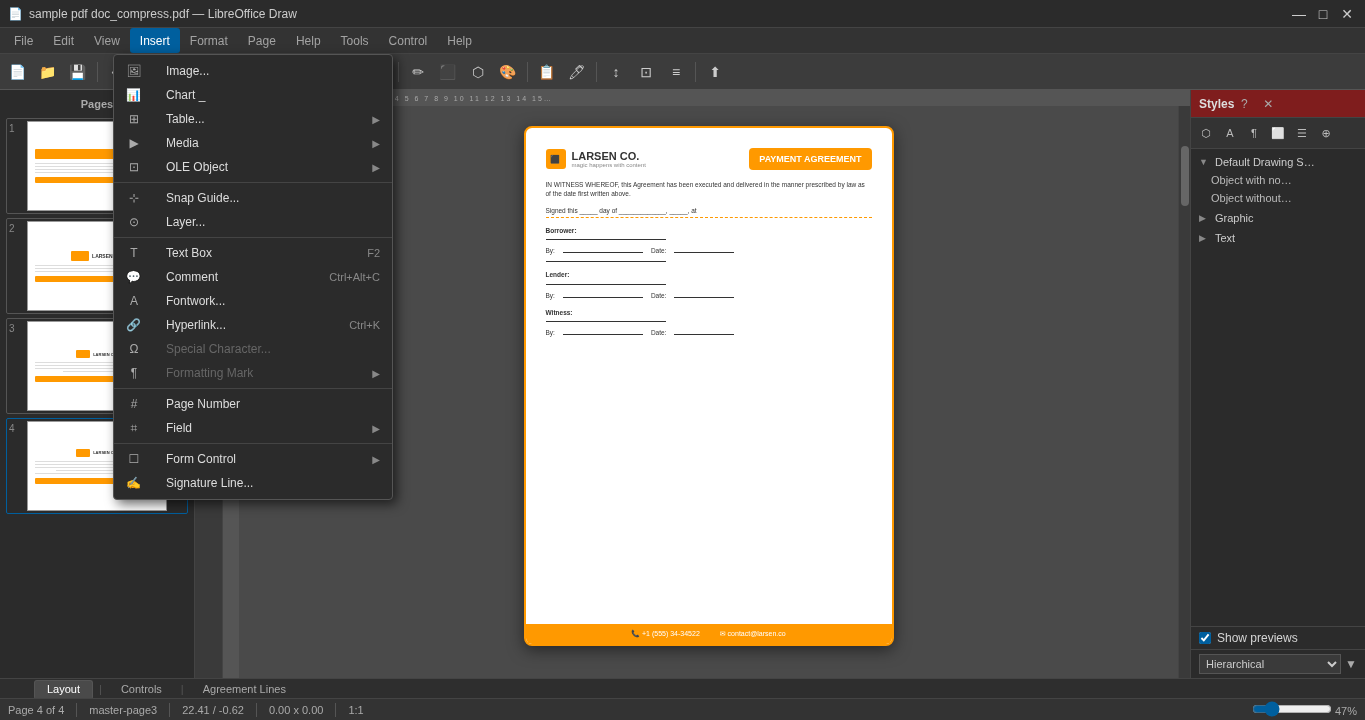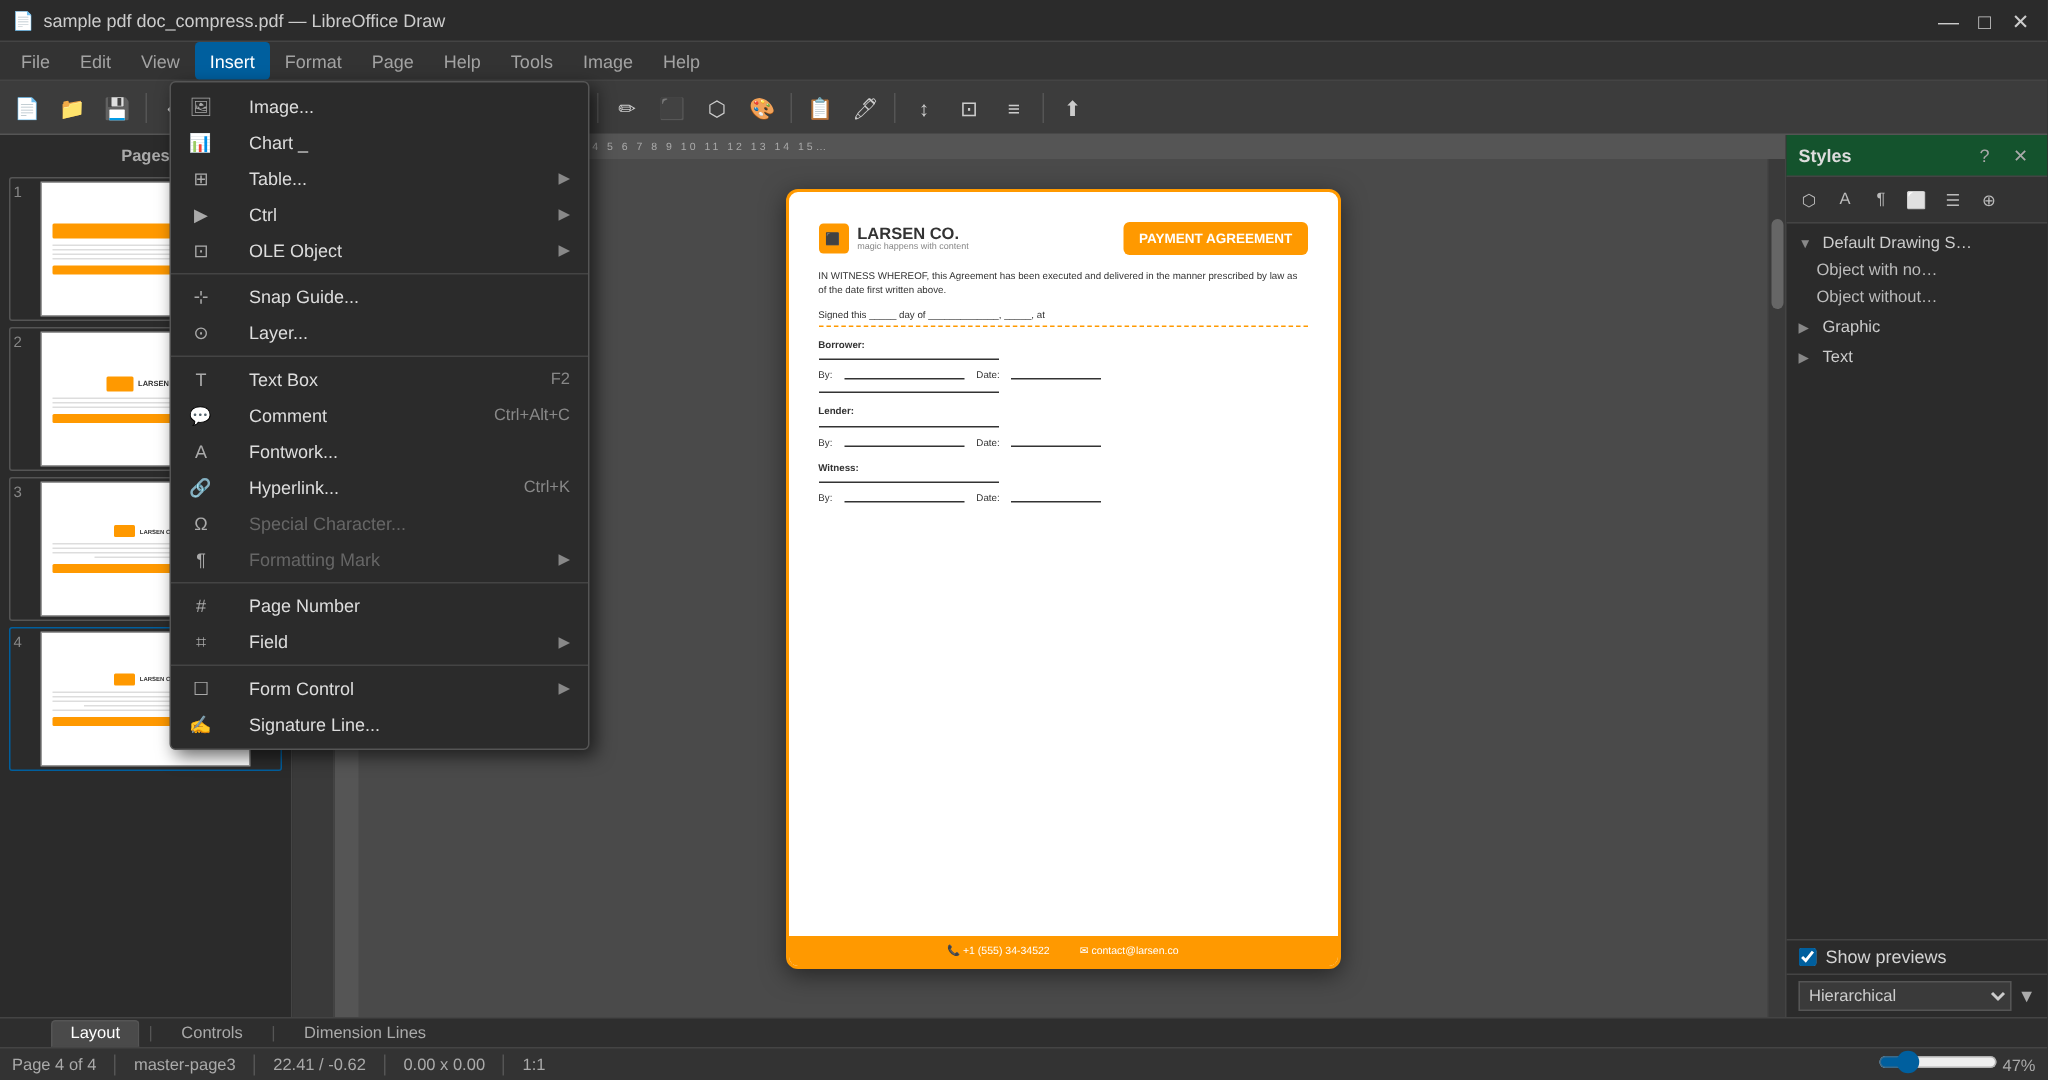"Image" div.menu-item { text: Image -> Control }
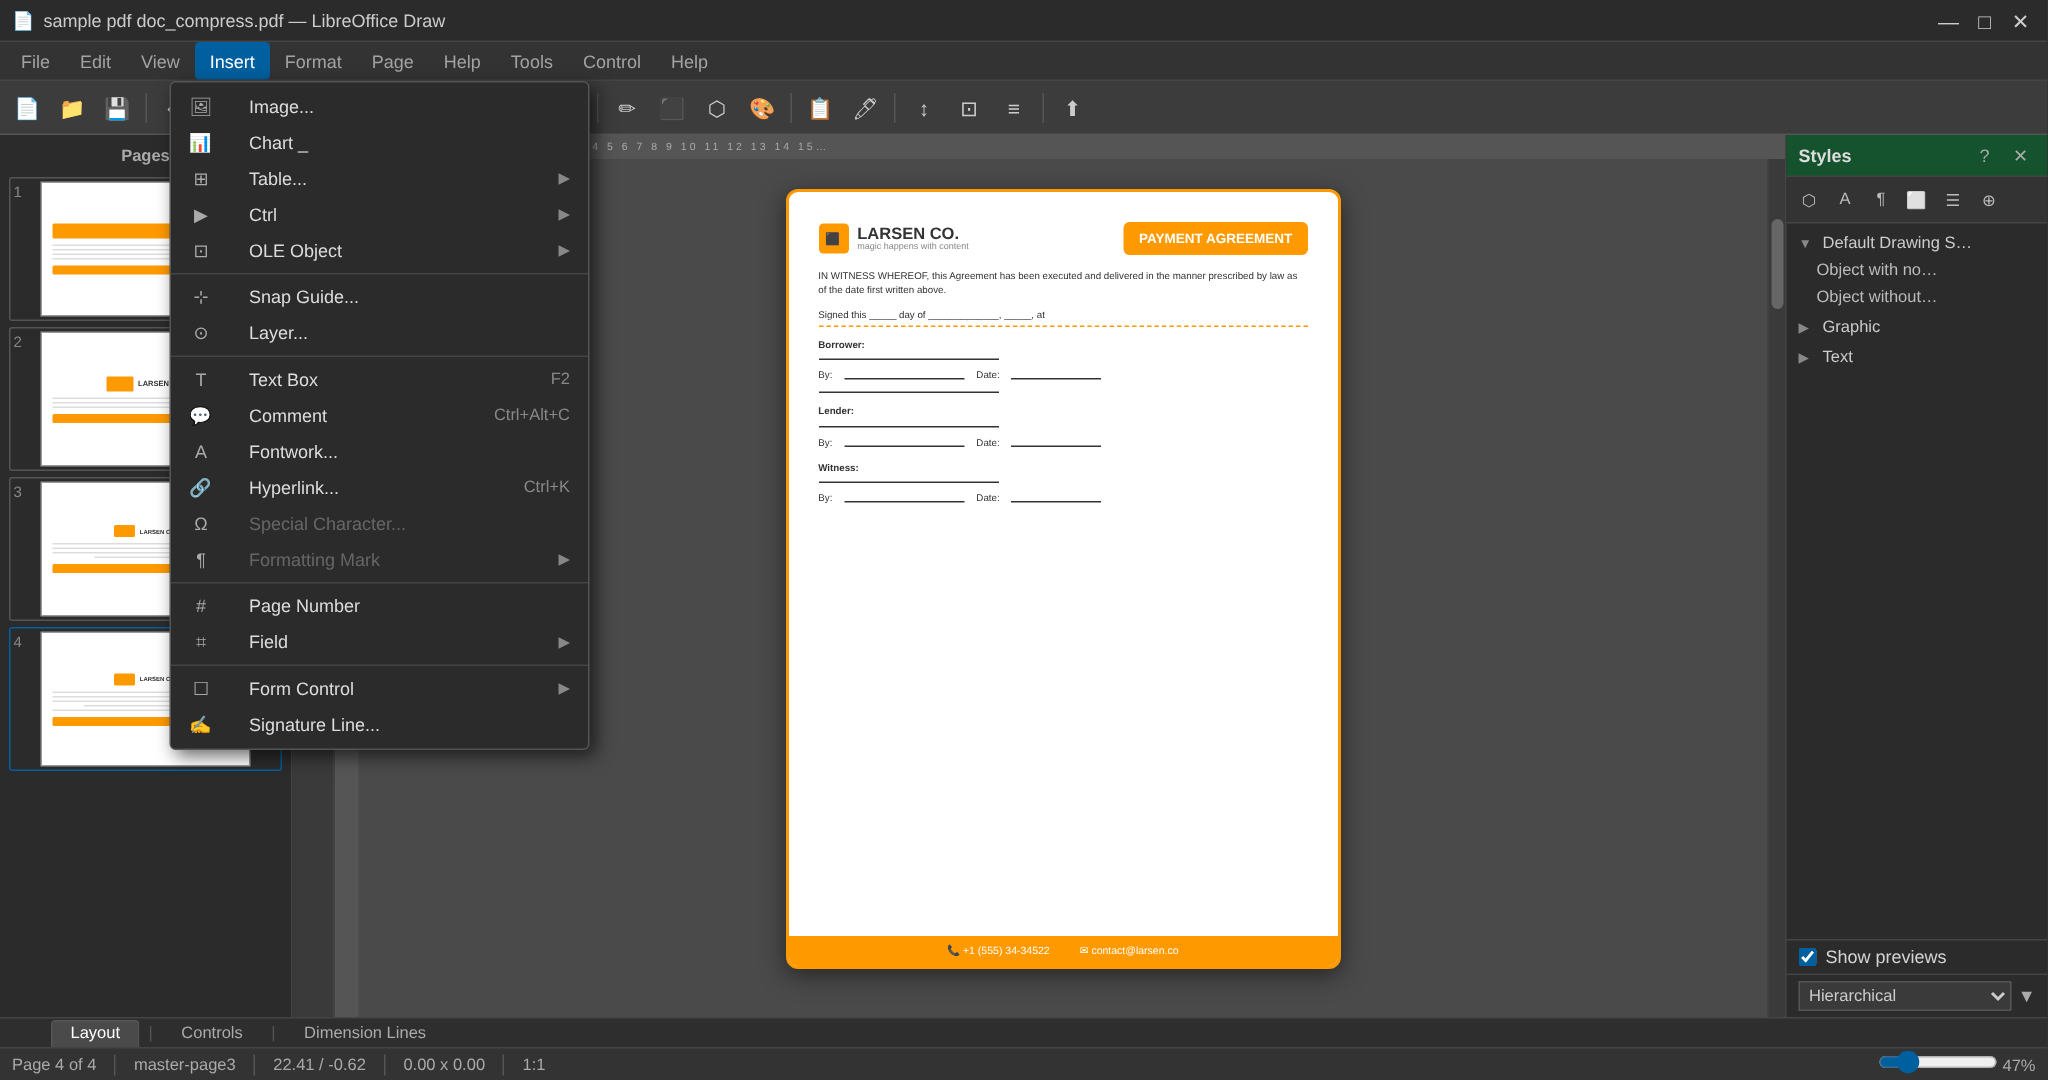"Styles" #styles-header { background: #14532d -> #7f1d1d; justify-content: space-between -> flex-start }
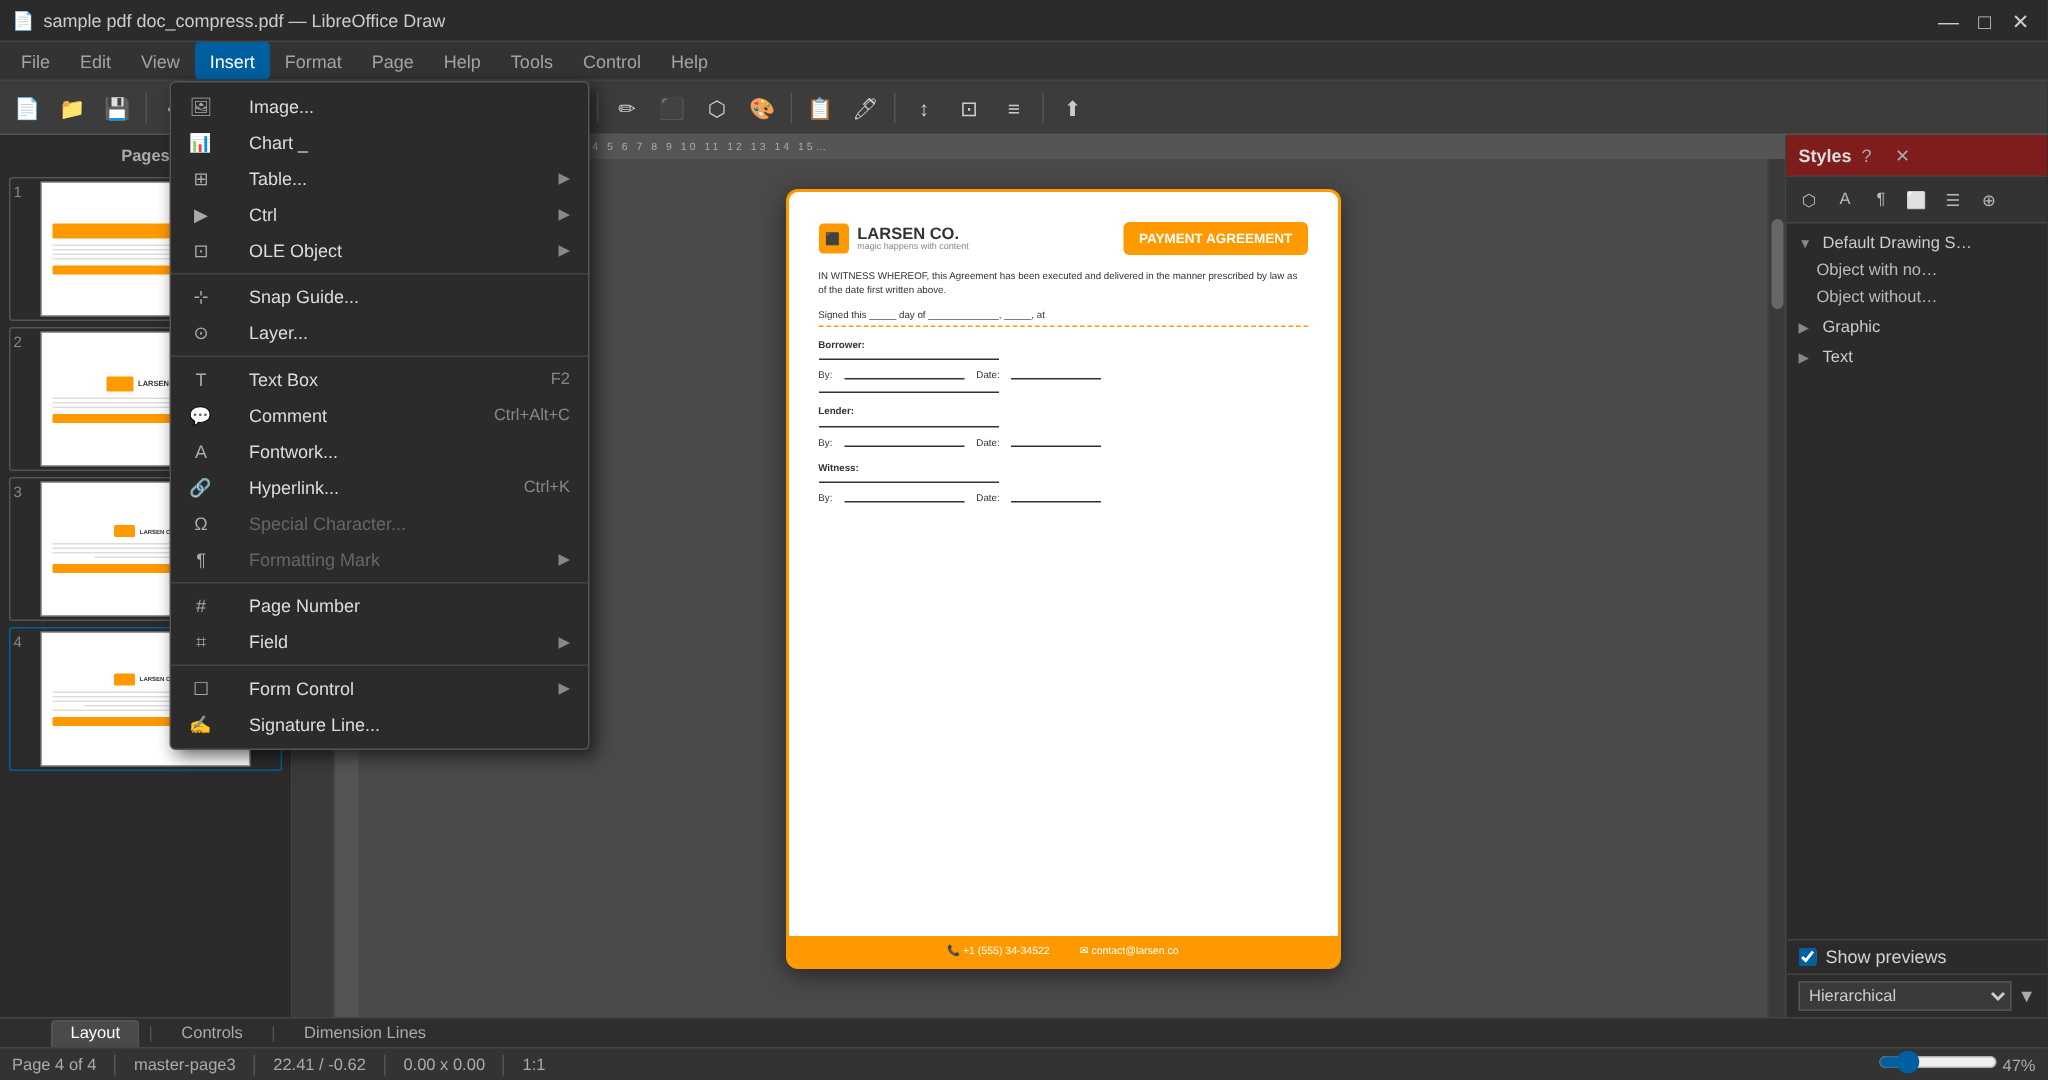"Ctrl" span.dd-label { text: Ctrl -> Media }
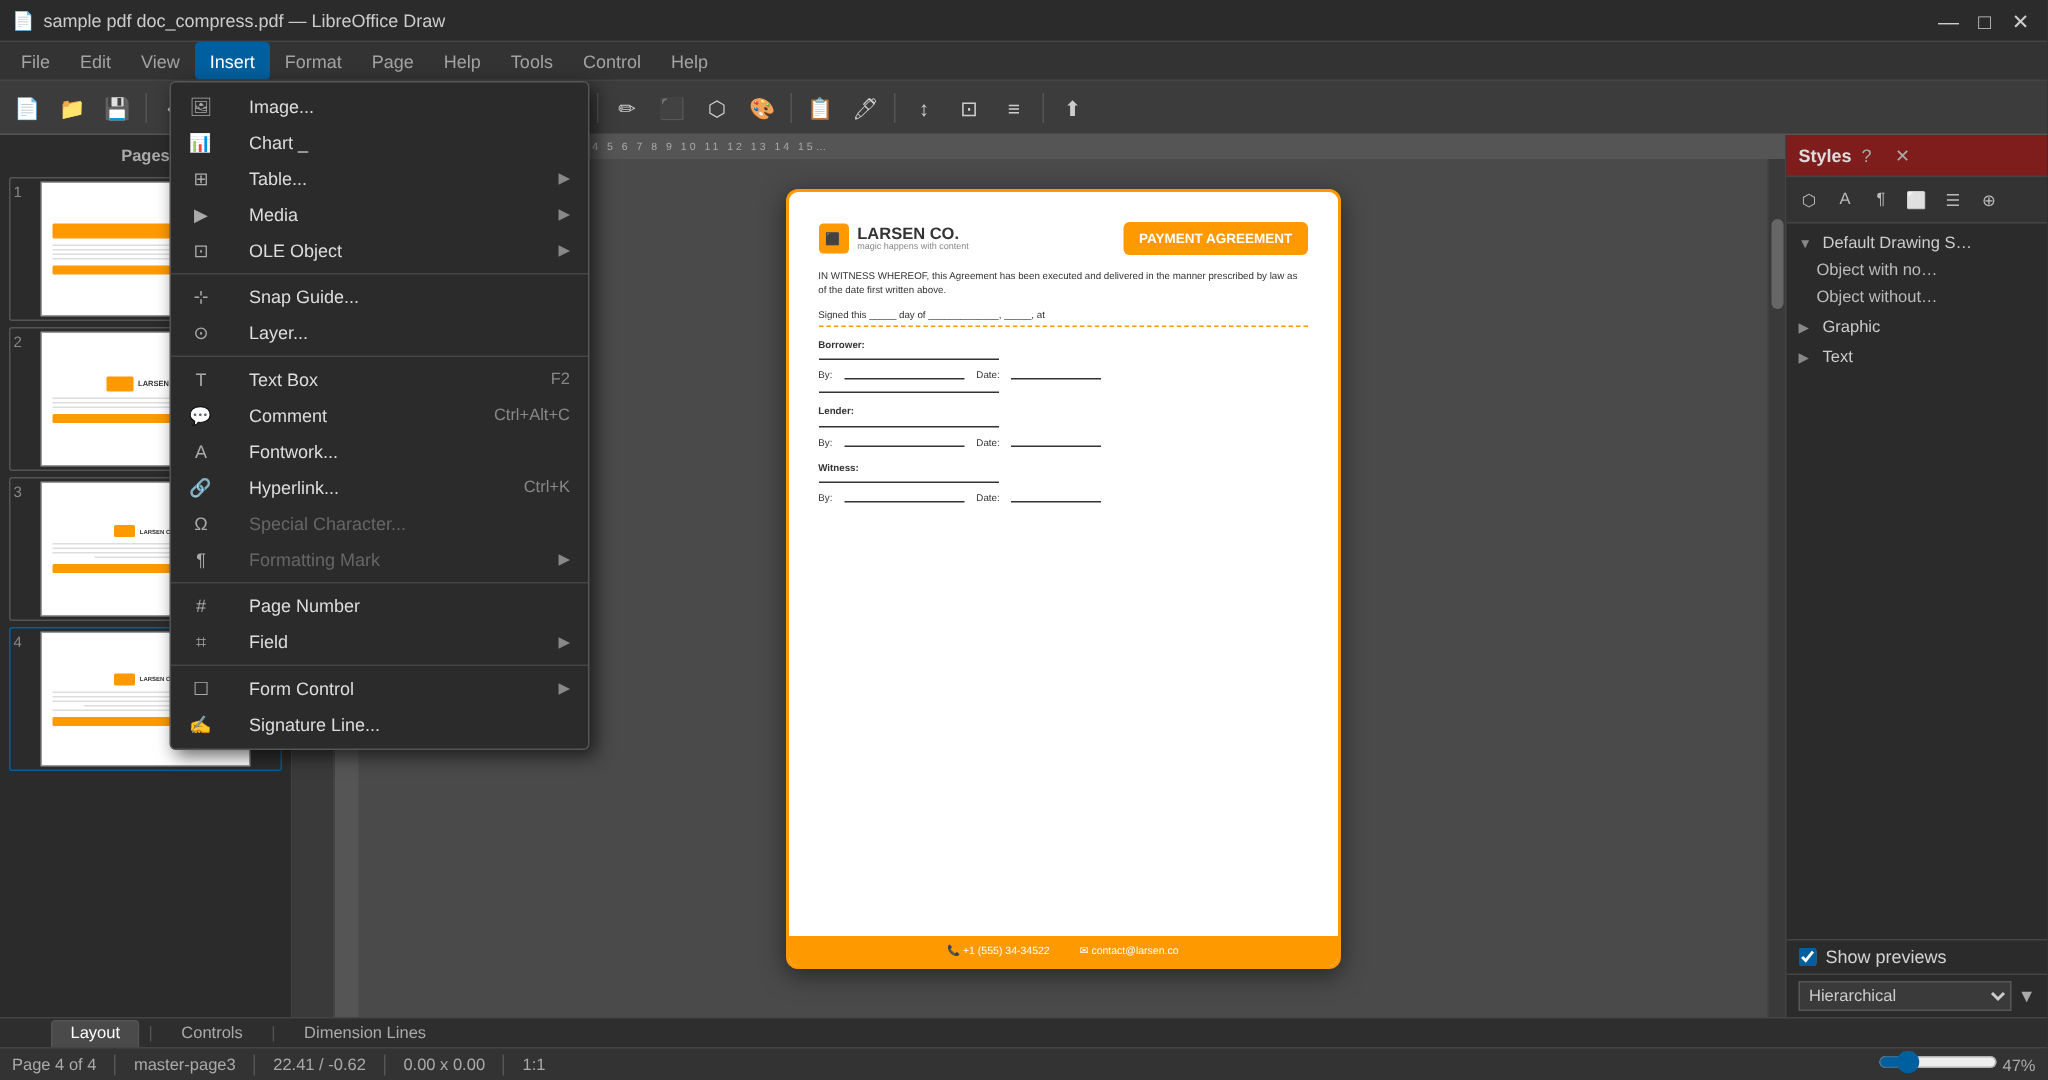"Dimension Lines" div.tab { text: Dimension -> Agreement }
